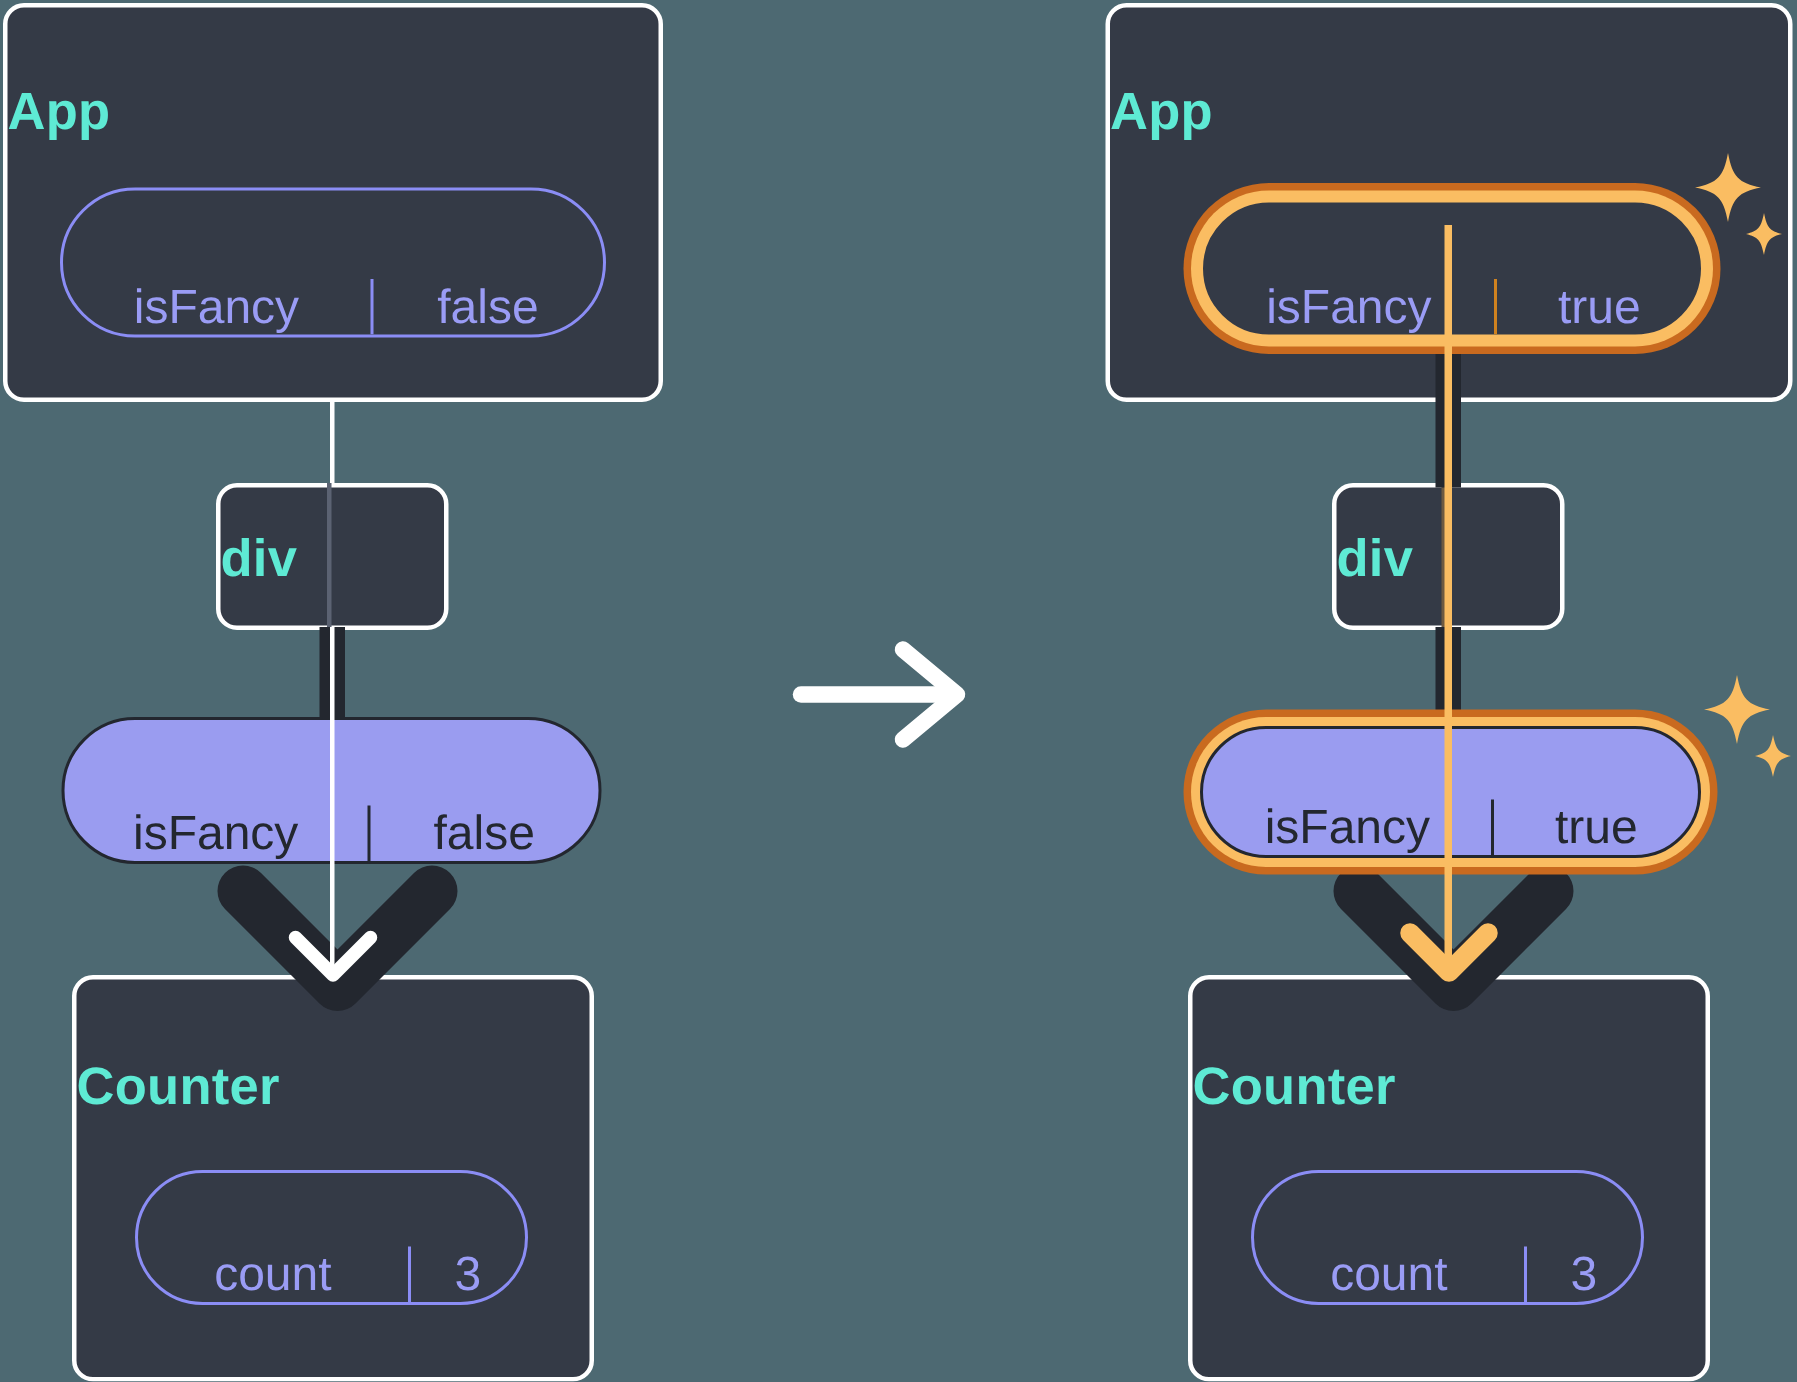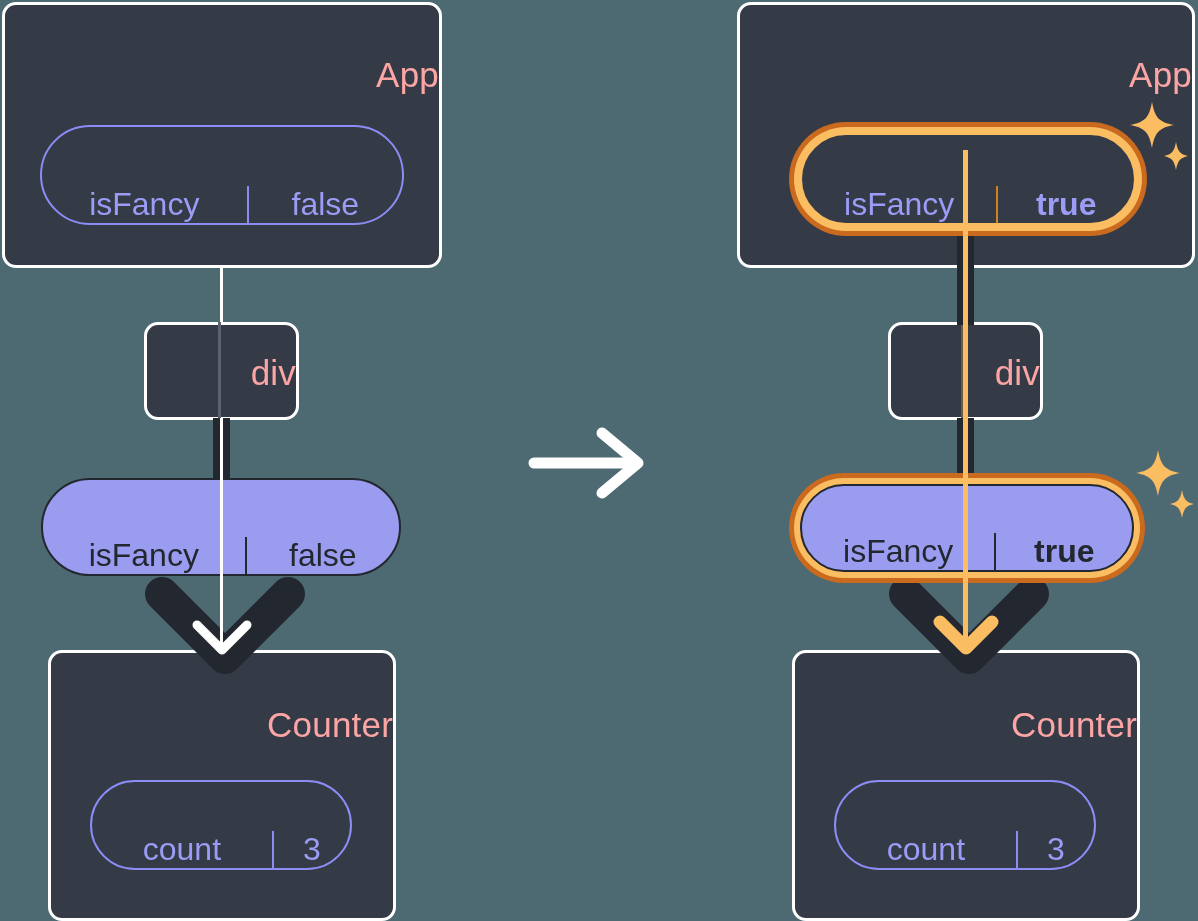"App" .comp-title { color: #fca5a5 -> #5eead4; font-weight: 400 -> 700; text-align: right -> left }
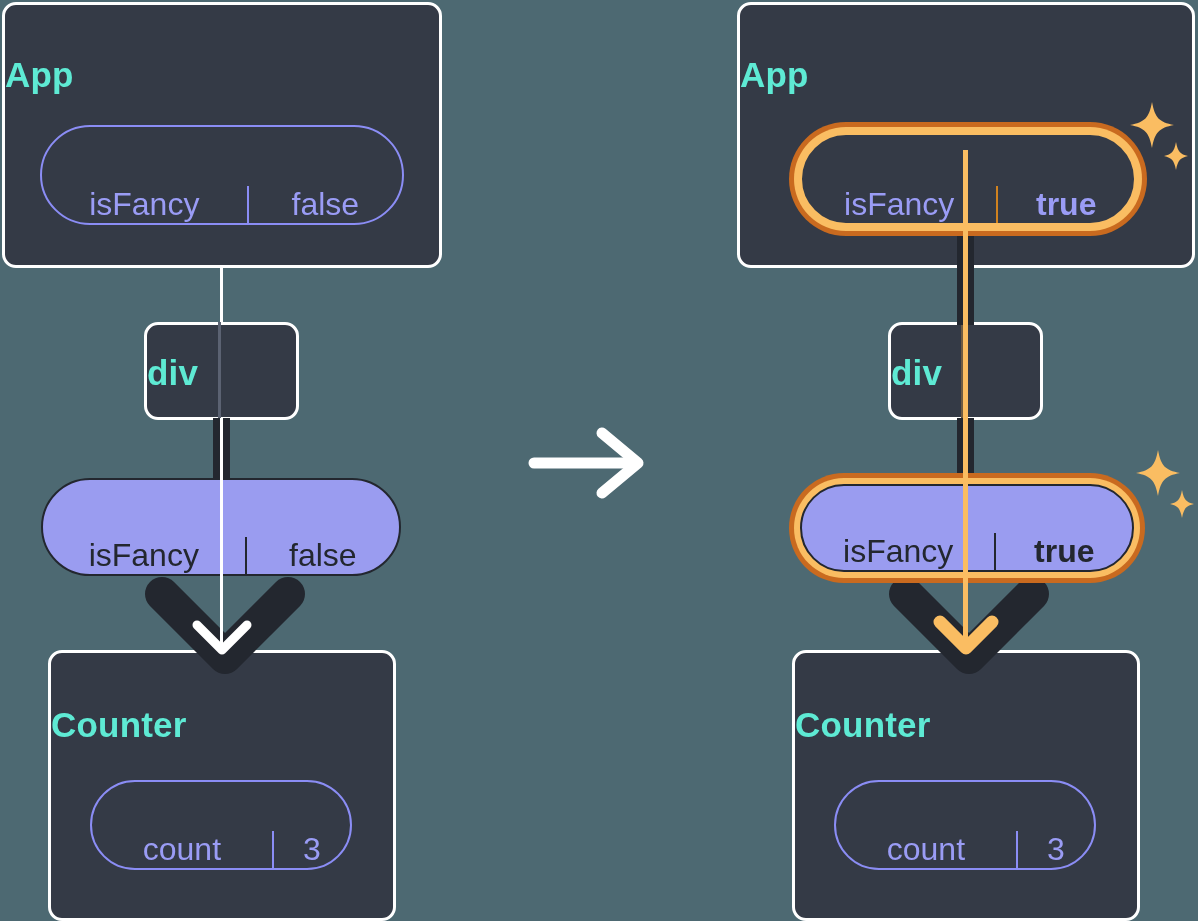"true" .pill .cell.bold { font-weight: bold -> normal }
